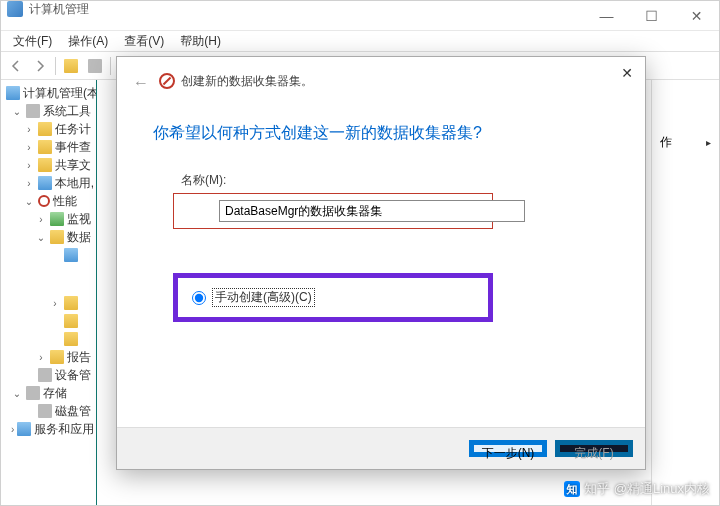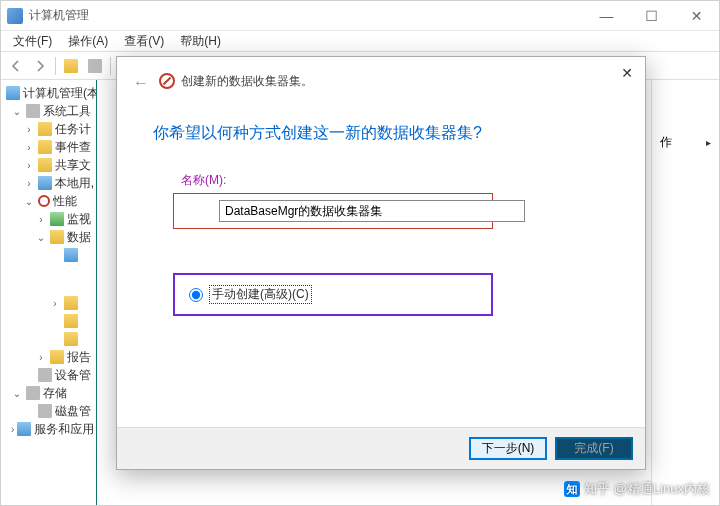"计算机管理" .titlebar { align-items: center -> none }
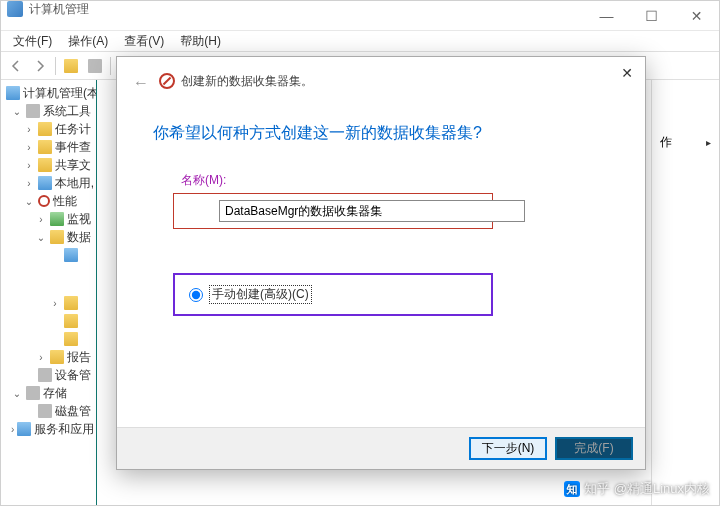"名称(M):" .form-label { color: #a21caf -> #404040 }
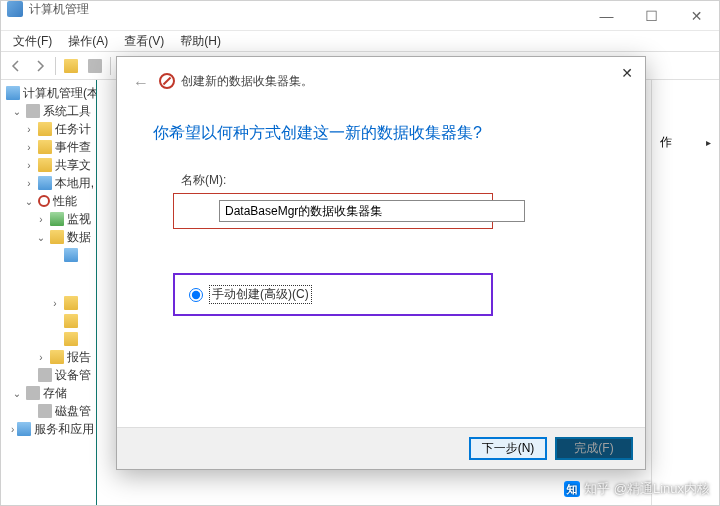"手动创建(高级)(C)" .highlight-box2 { border: 2px solid #6d28d9 -> 5px solid #6d28d9 }
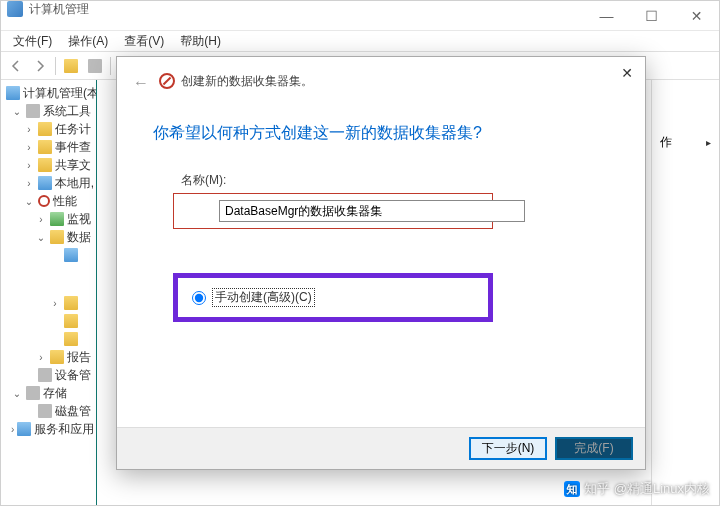"下一步(N)" .dlg-btn { border: 2px solid #0369a1 -> 5px solid #0369a1; height: 23px -> 17px }
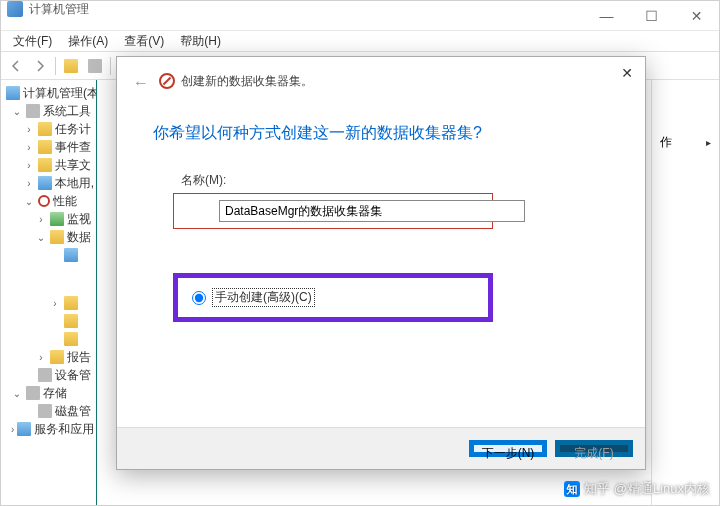"完成(F)" .dlg-btn.disabled { background: #0c4a6e -> #0f172a }
